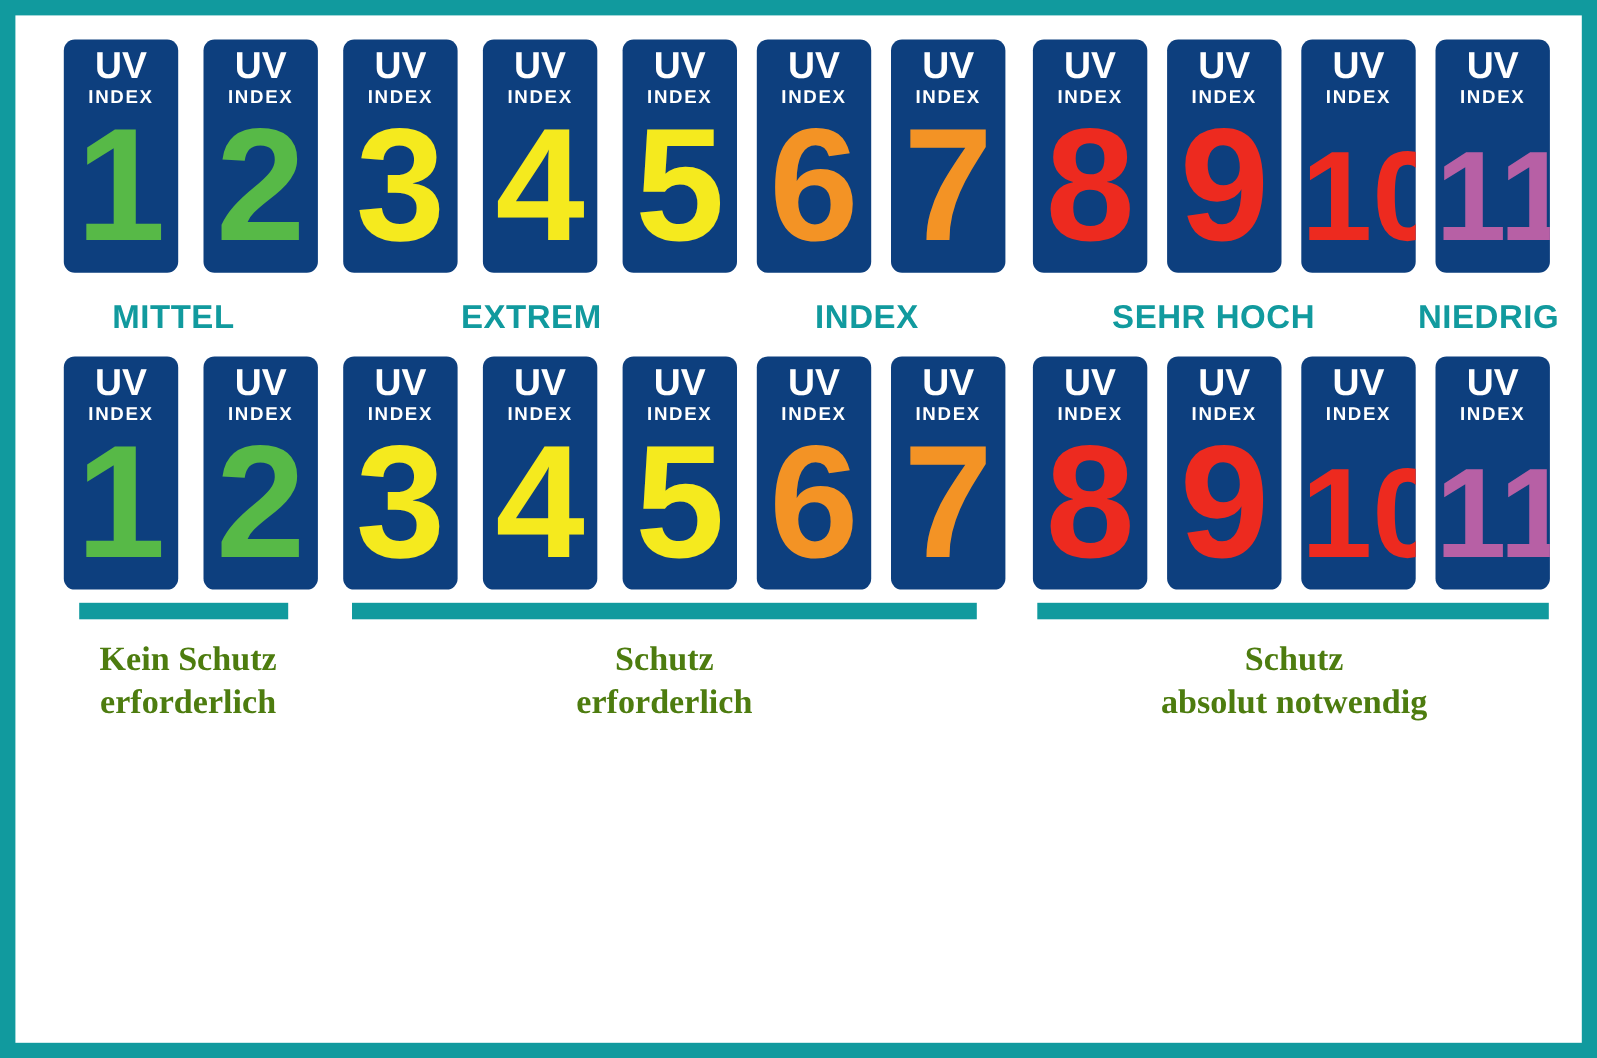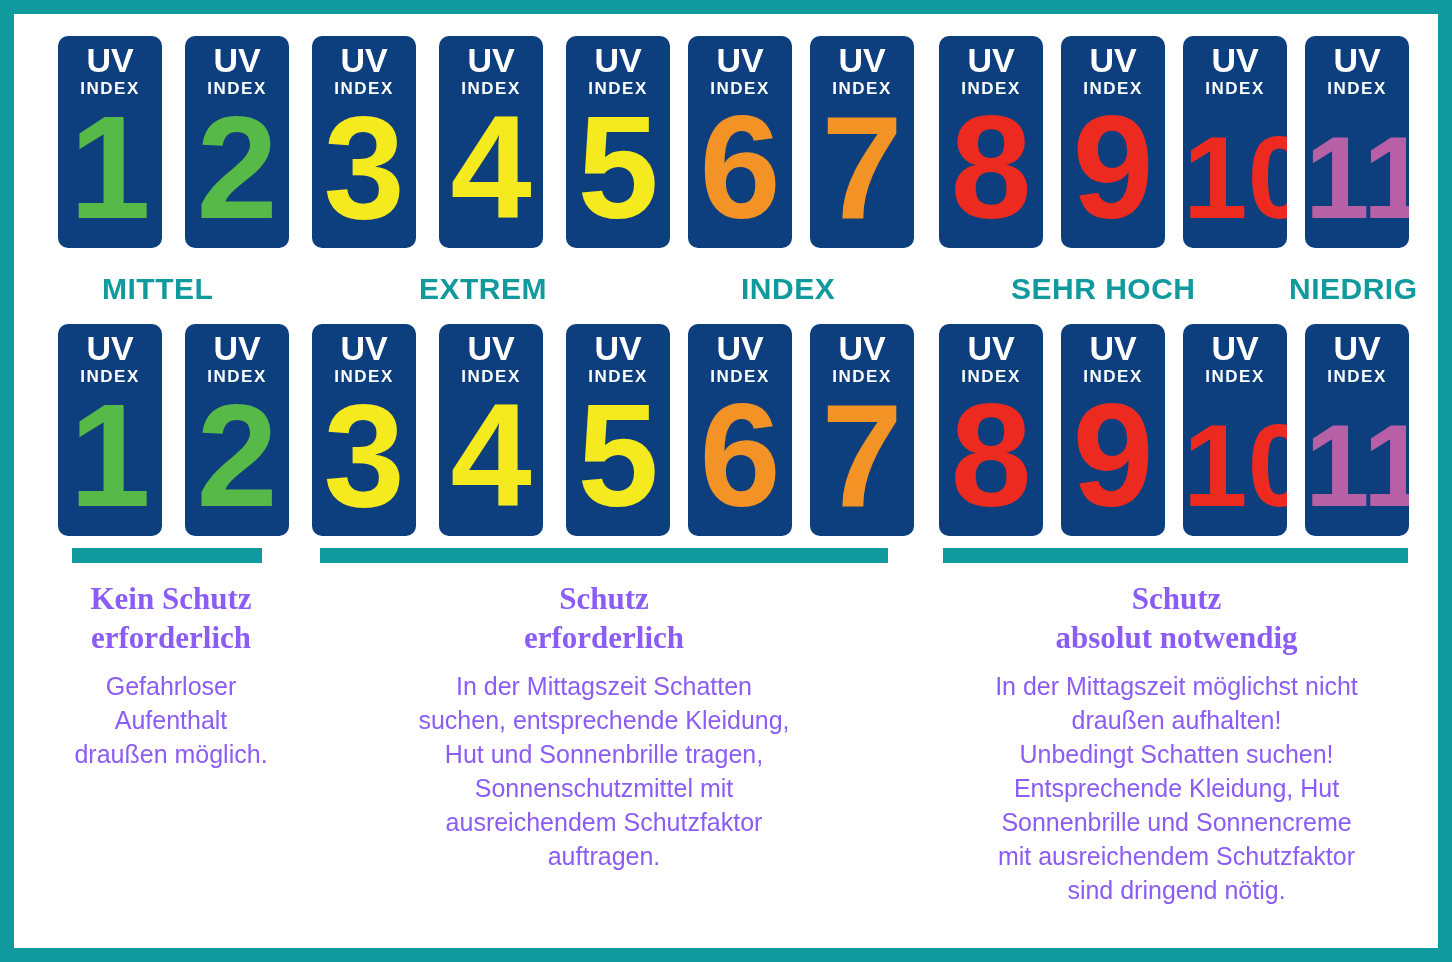"Kein Schutz" .advice { color: #8b5cf6 -> #4d7c0f }
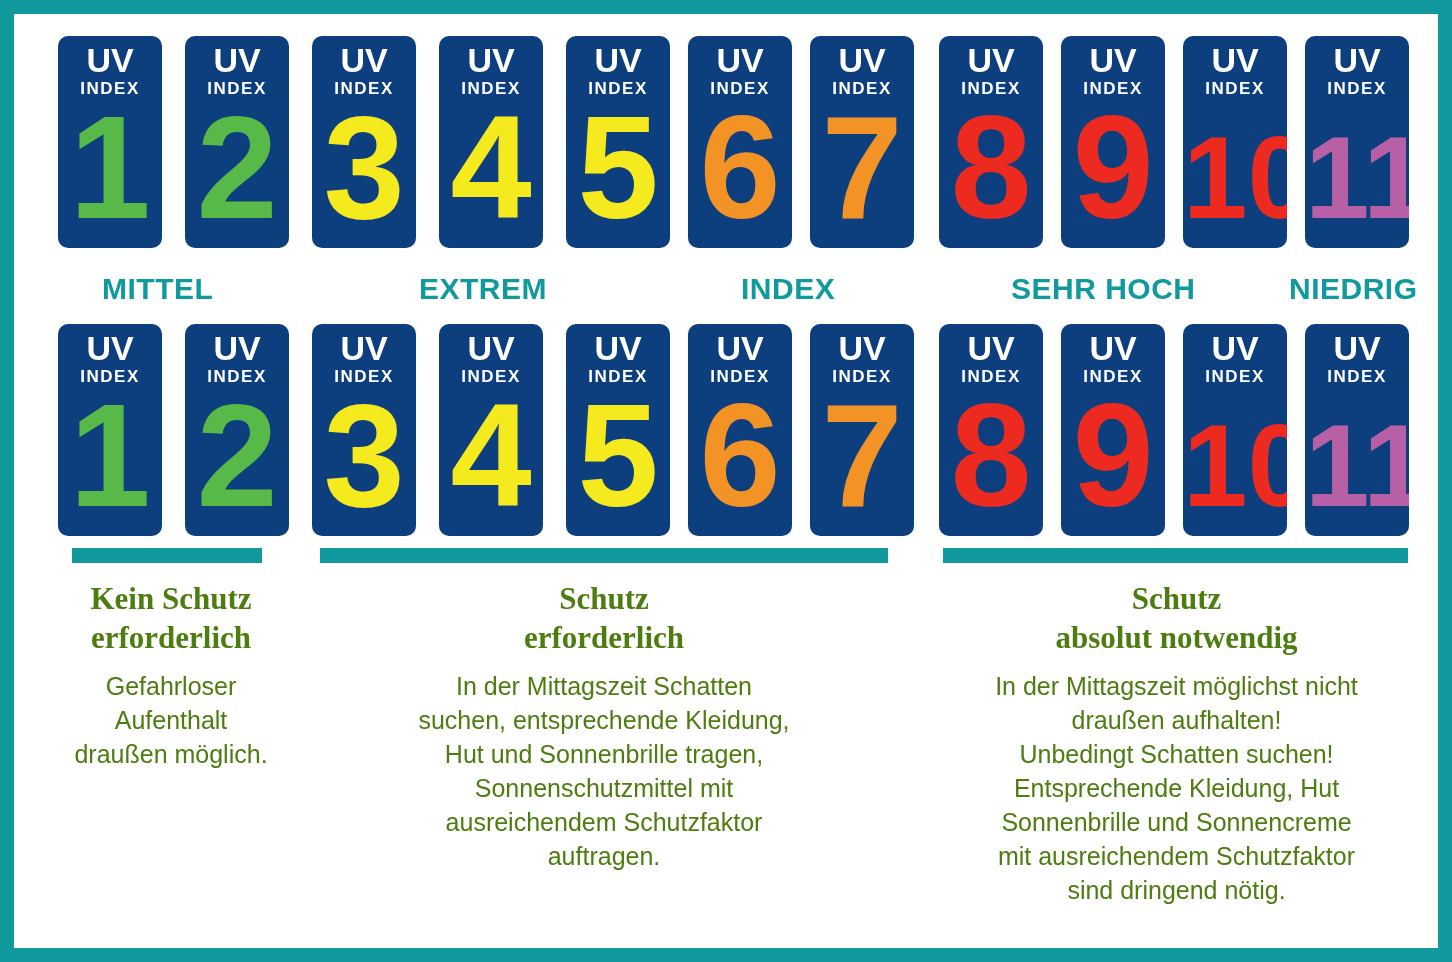"Gefahrloser" div.body { html: <div>Gefahrloser Aufenthalt draußen möglich.</div> -> none }
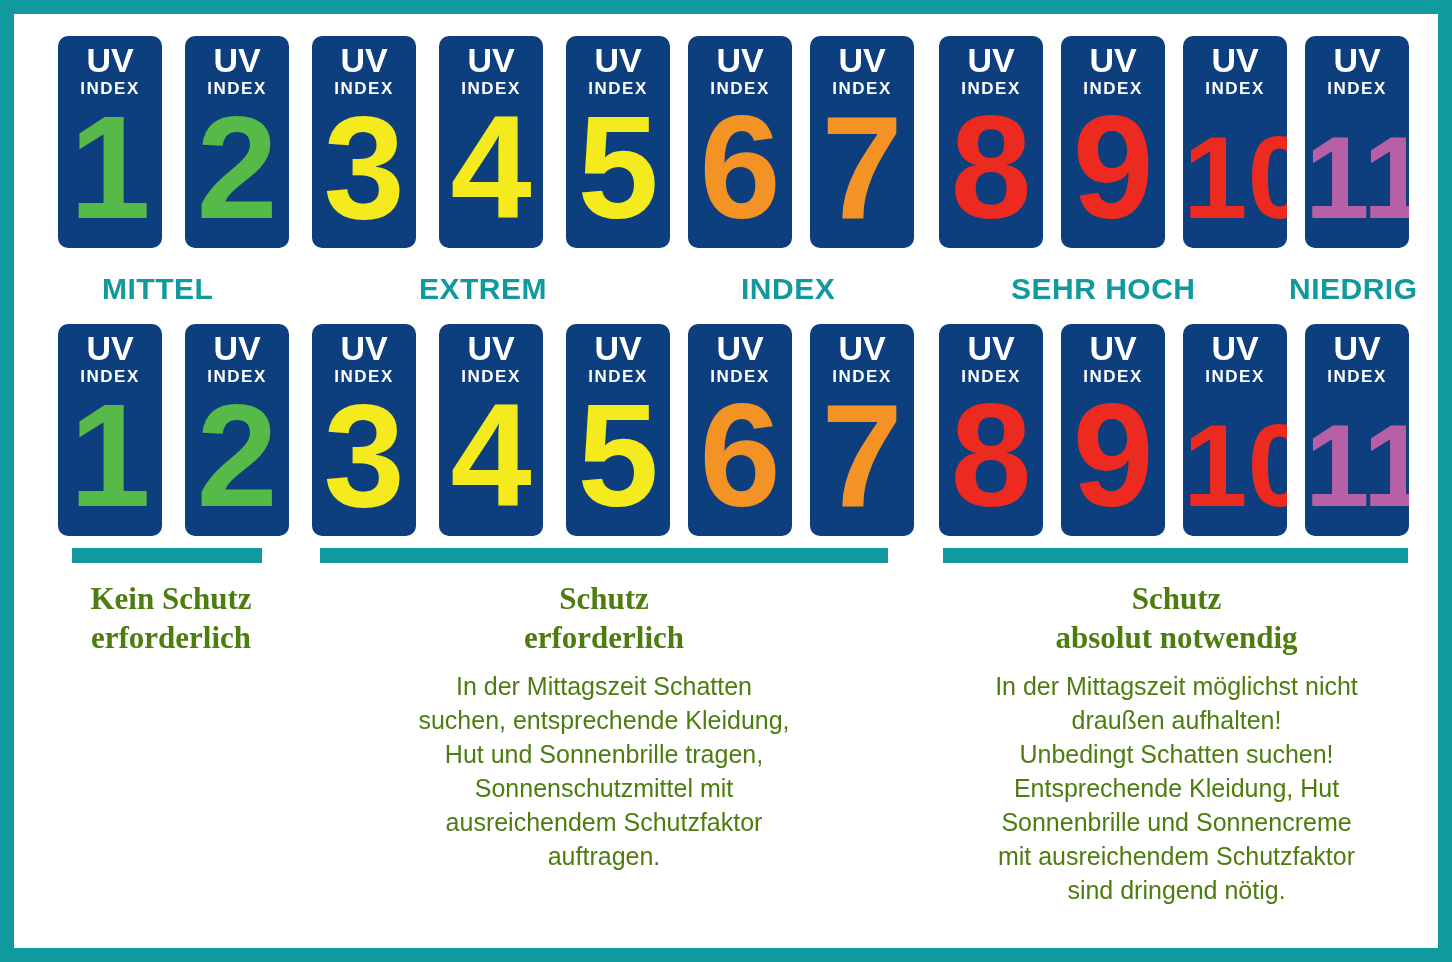"In der Mittagszeit Schatten" div.body { html: <div>In der Mittagszeit Schatten suchen, entsprechende Kleidung, Hut und Sonnenbrille tragen, Sonnenschutzmittel mit ausreichendem Schutzfaktor auftragen.</div> -> none }
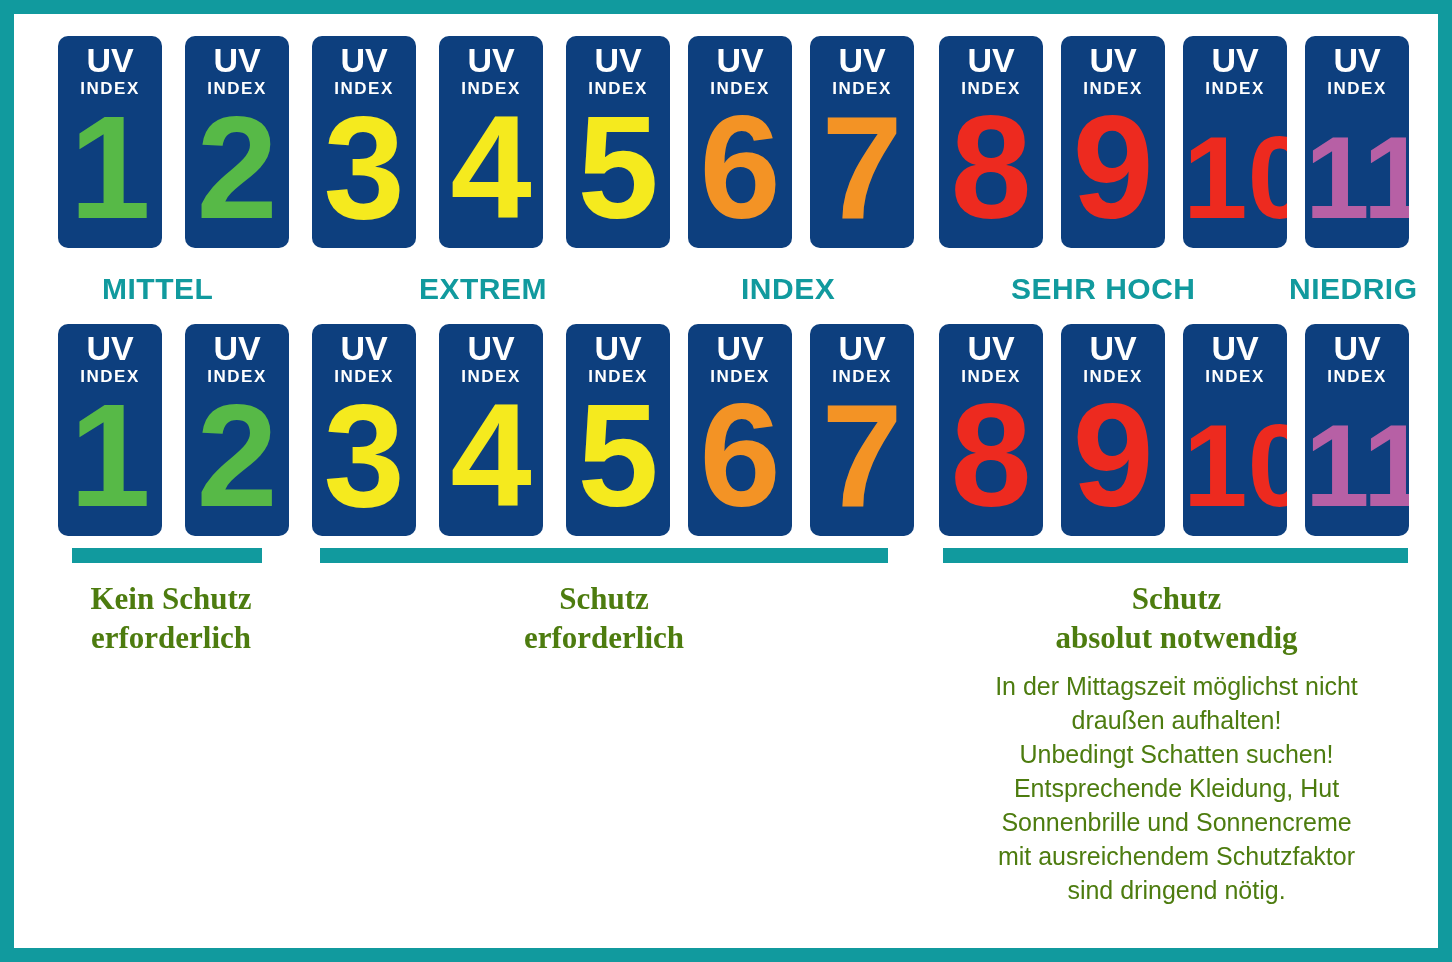"In der Mittagszeit möglichst nicht" div.body { html: <div>In der Mittagszeit möglichst nicht draußen aufhalten! Unbedingt Schatten suchen! Entsprechende Kleidung, Hut Sonnenbrille und Sonnencreme mit ausreichendem Schutzfaktor sind dringend nötig.</div> -> none }
